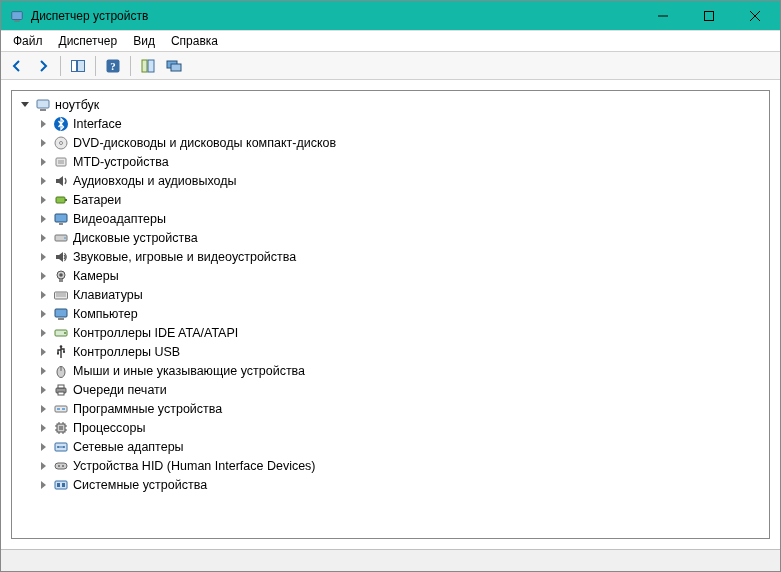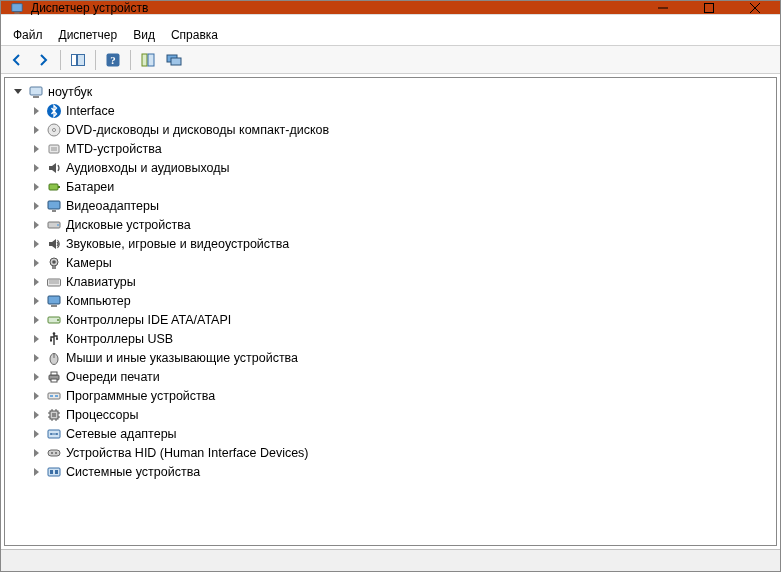"Диспетчер устройств" .titlebar { background: #c2410c -> #14b8a6; height: 14px -> 30px }
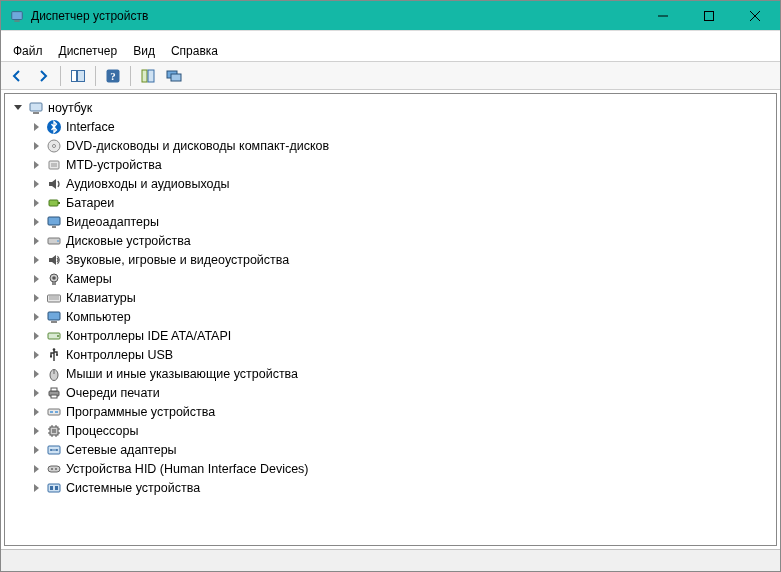"Файл" .menubar { margin-top: 10px -> none }
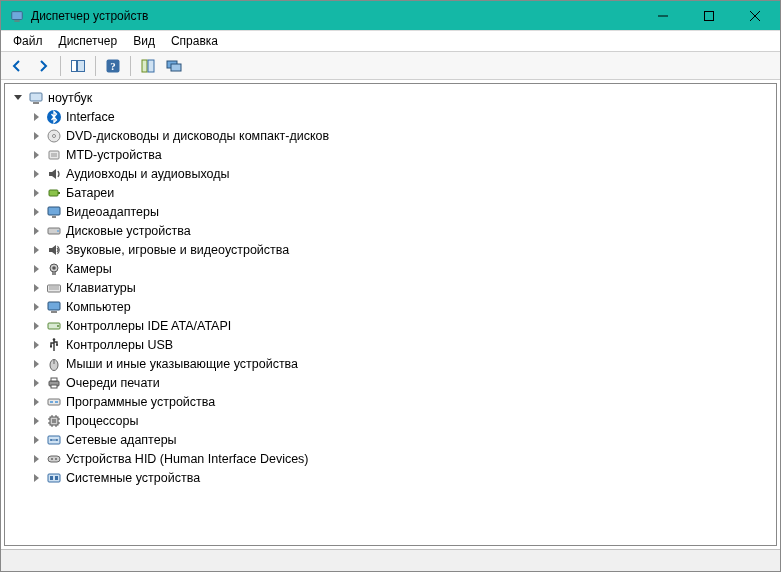"ноутбук" .content { margin: 3px -> 10px }
